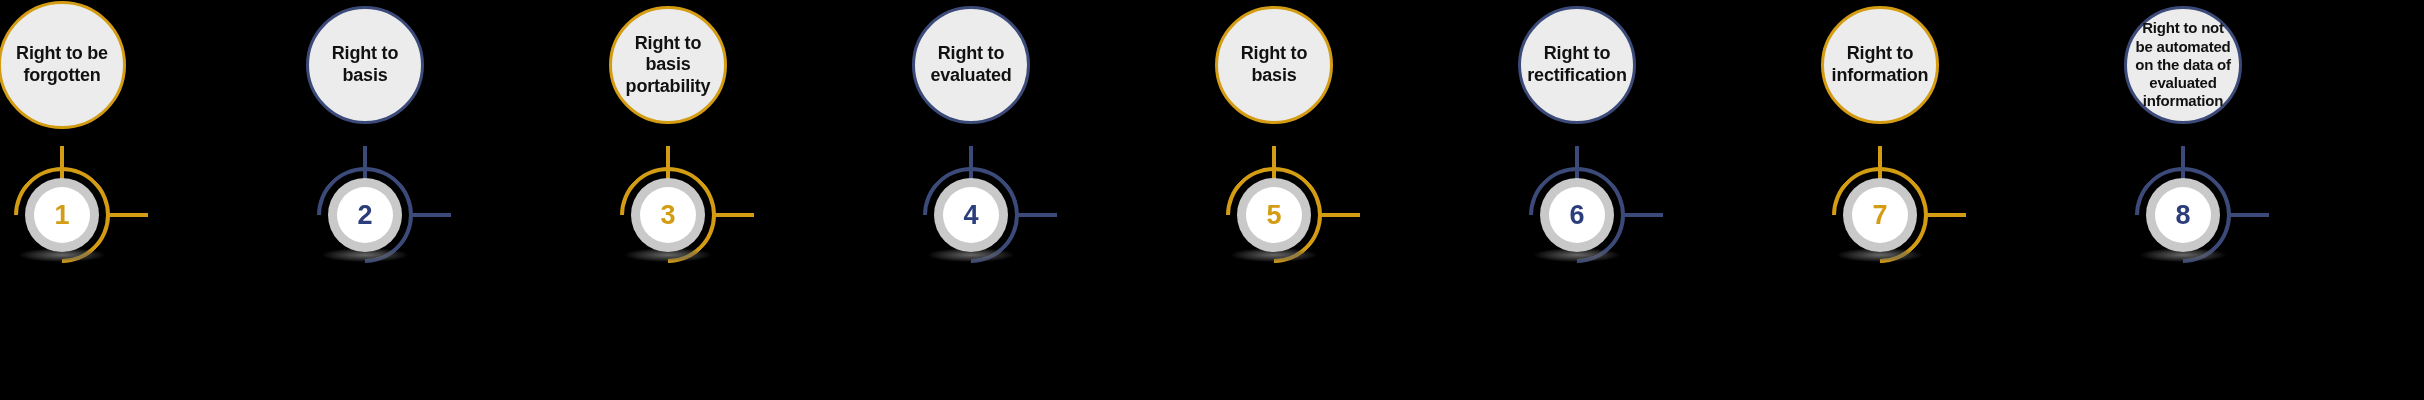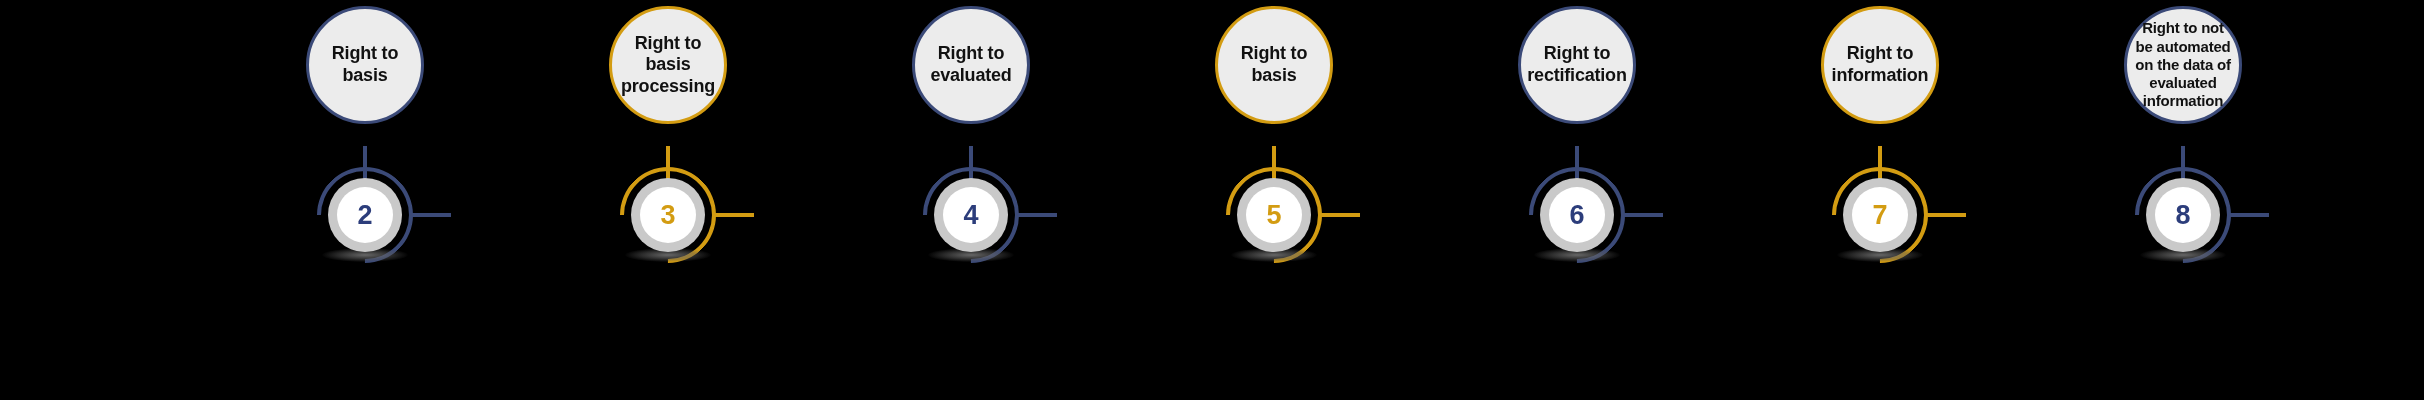"Right to be" div.item { html: none -> <div> <div> <span> <span>Right to be</span> <span>forgotten</span> </span> </div> <div></div> <div></div> <div></div> <div></div> <div> <div>1</div> </div> </div> }
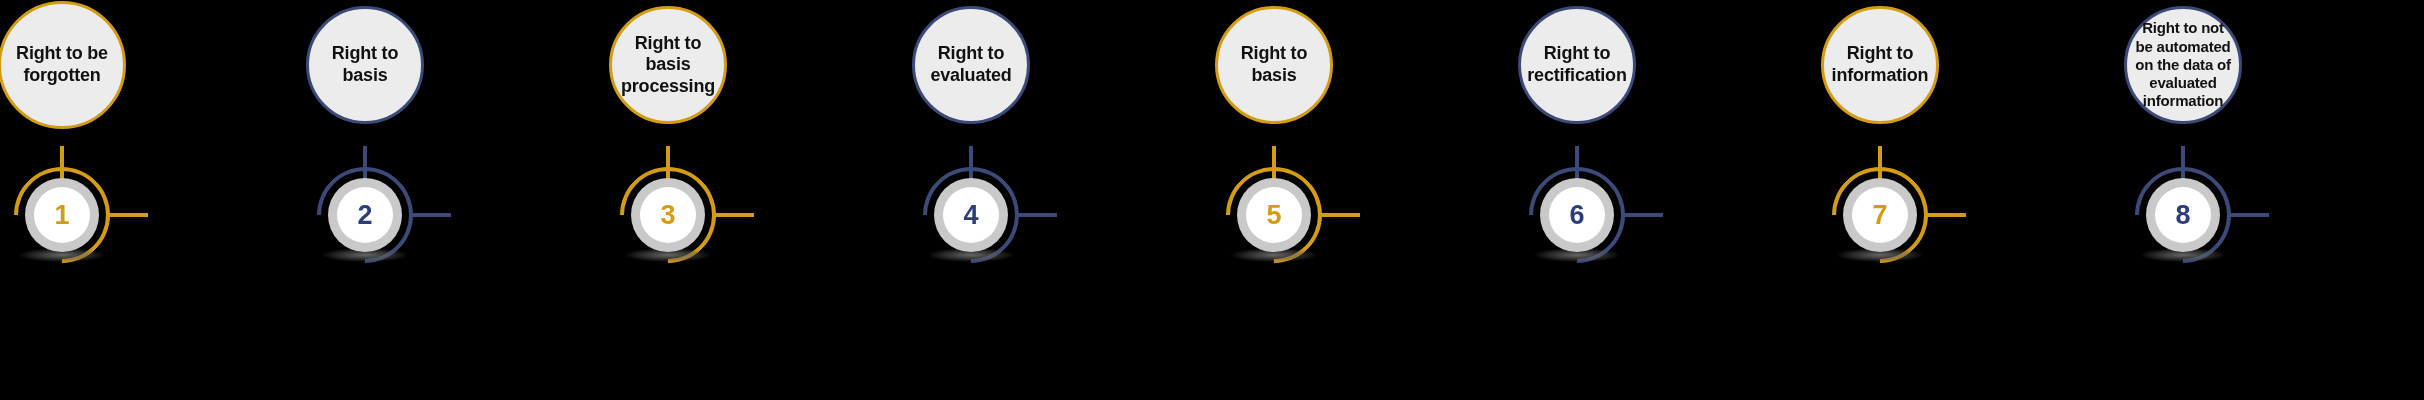"processing" span { text: processing -> portability }
